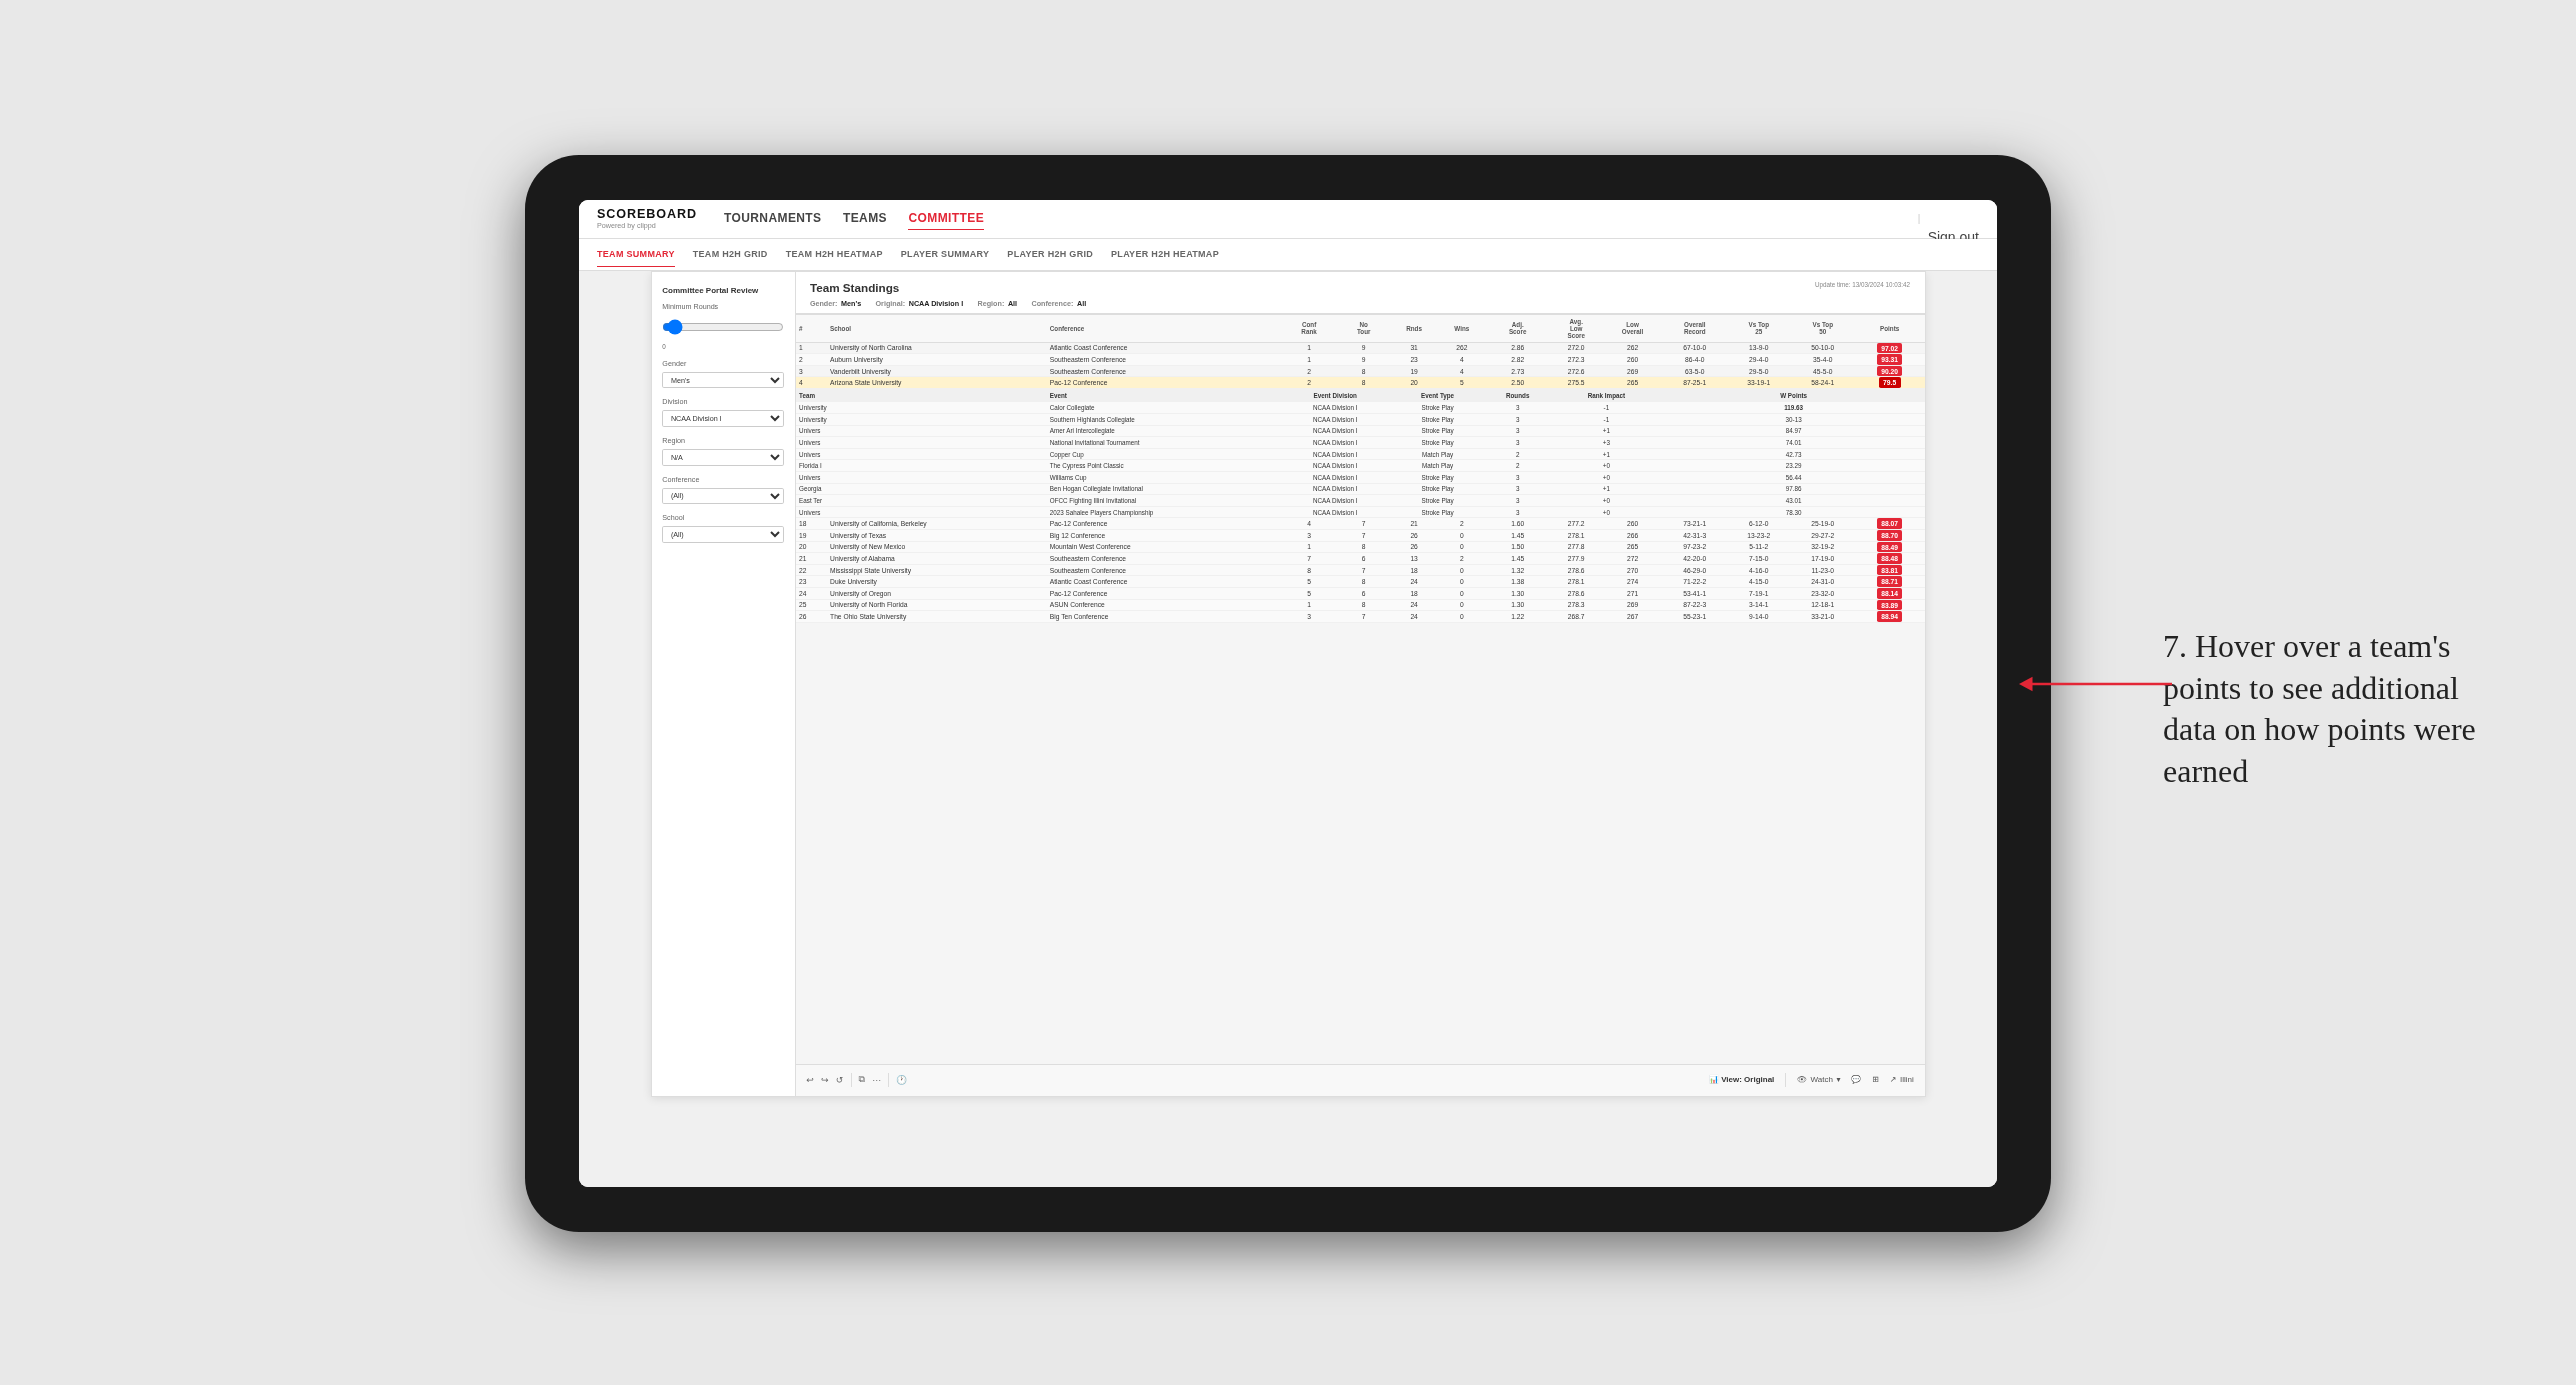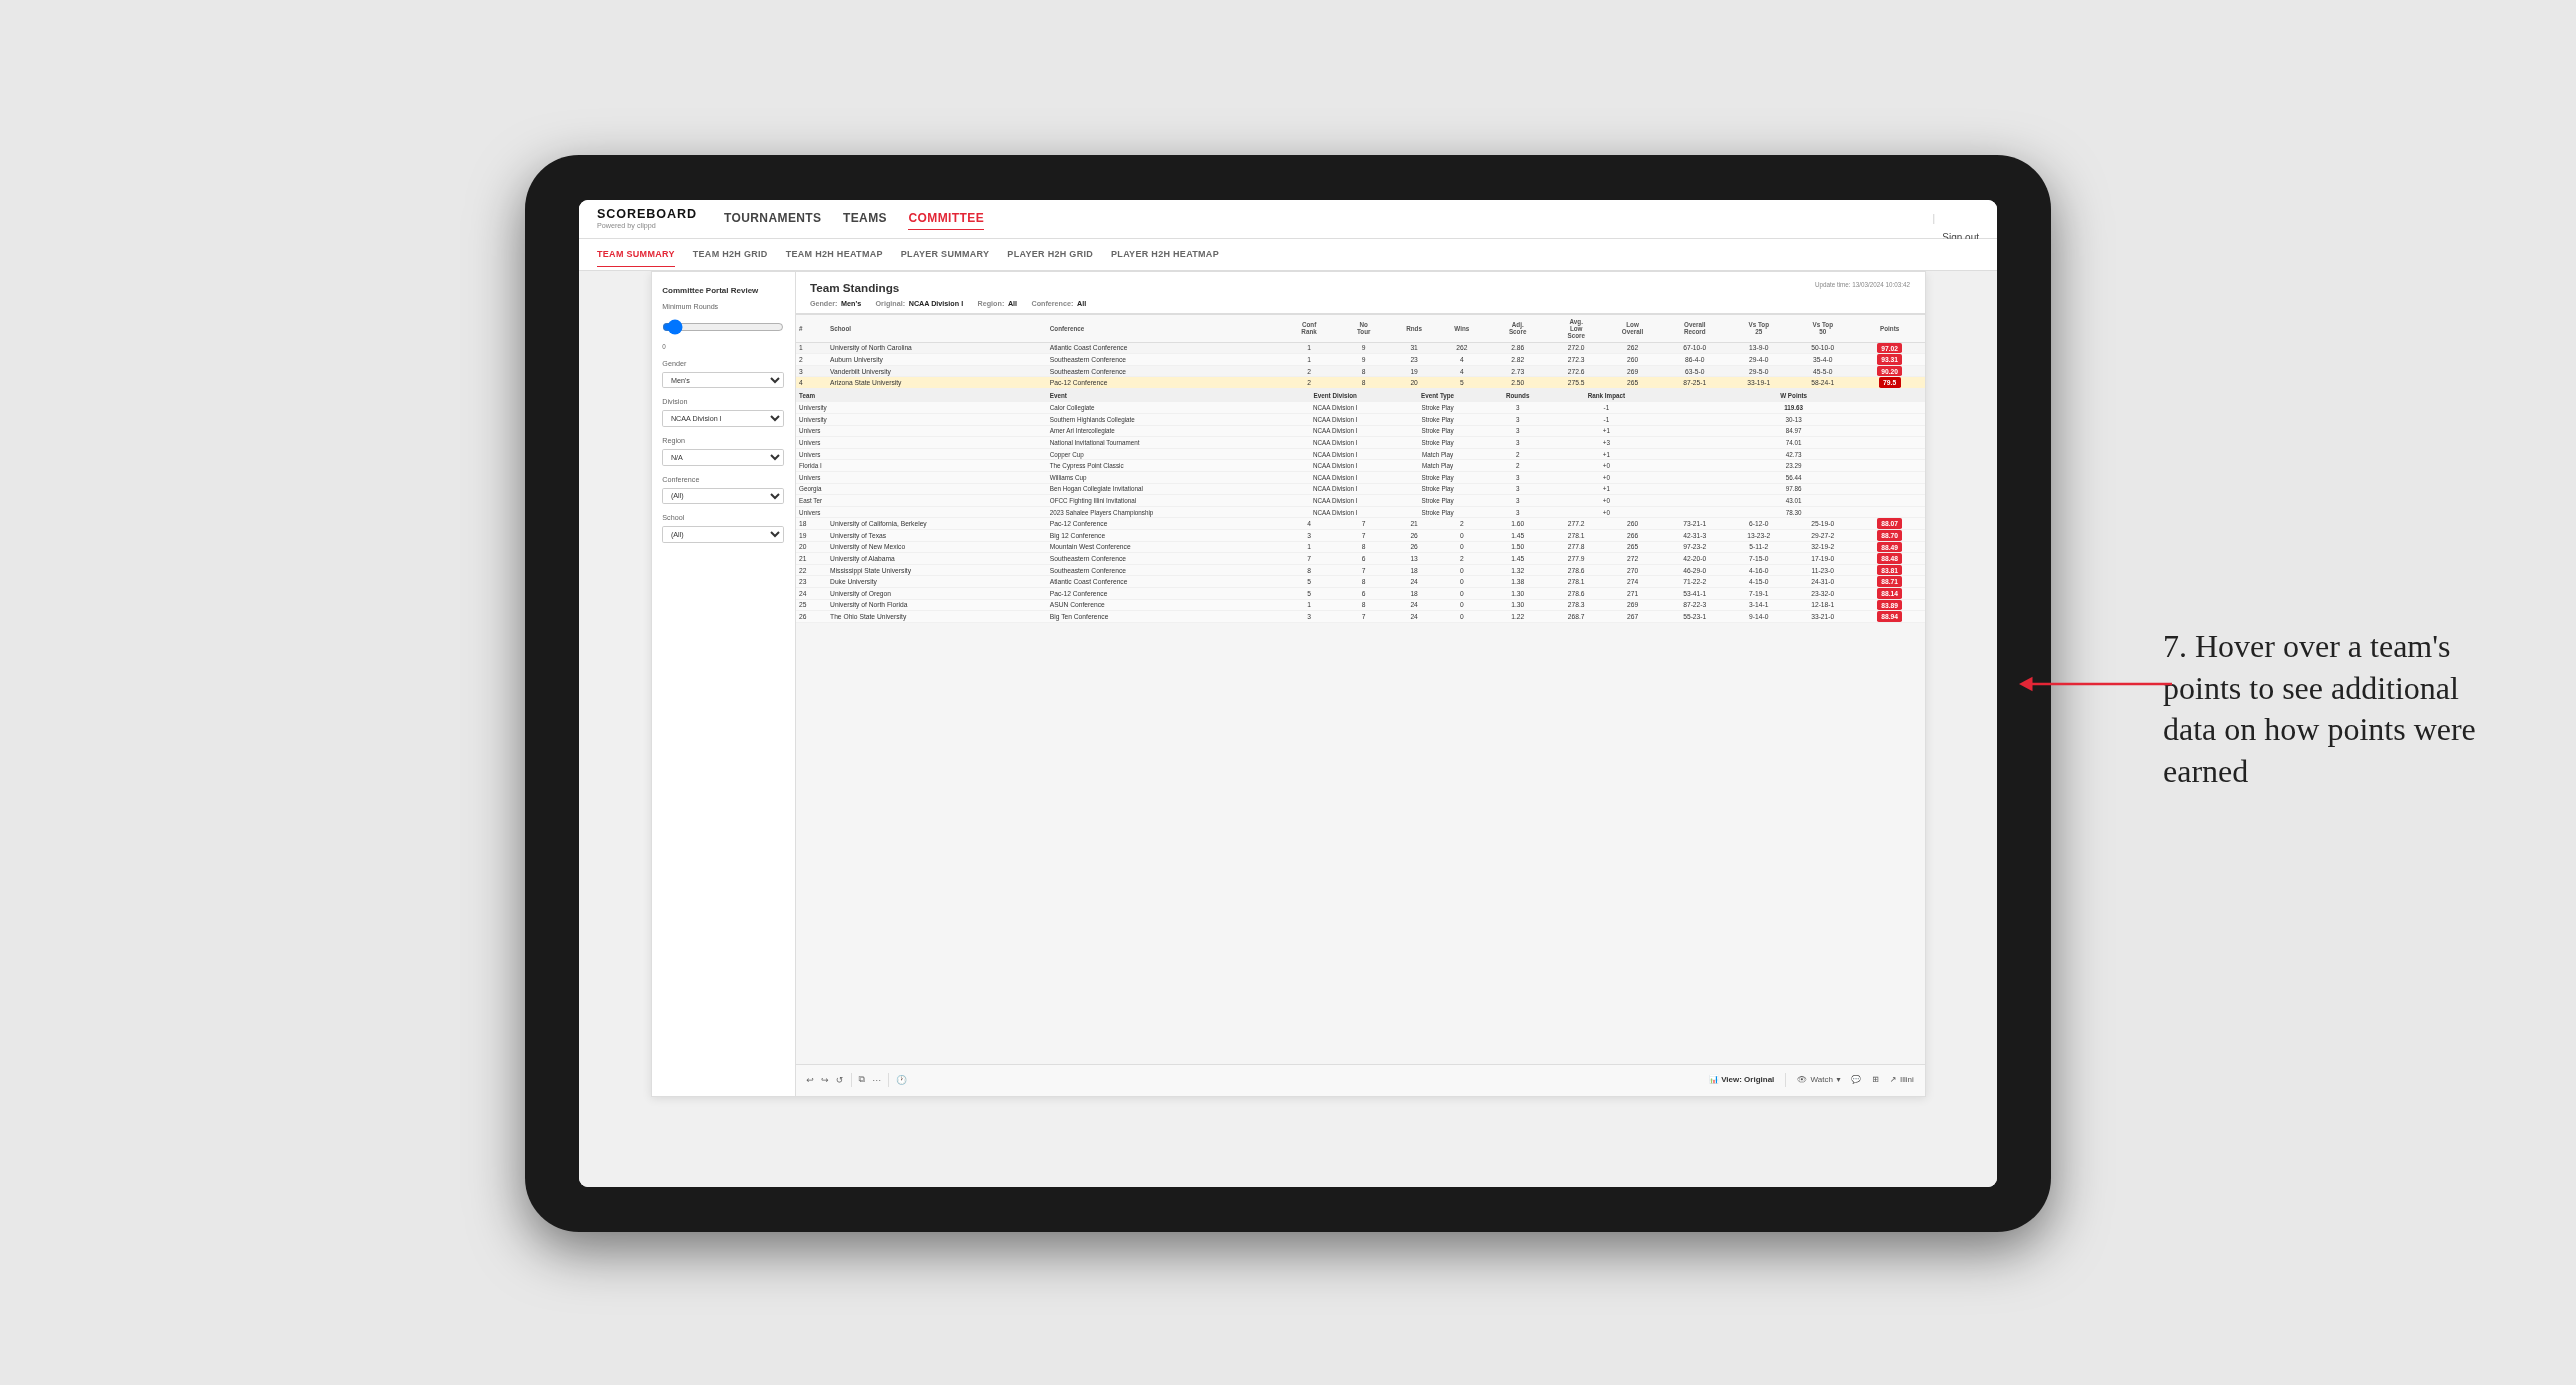"Sign out" .sign-out { font-size: 10px -> 14px }
